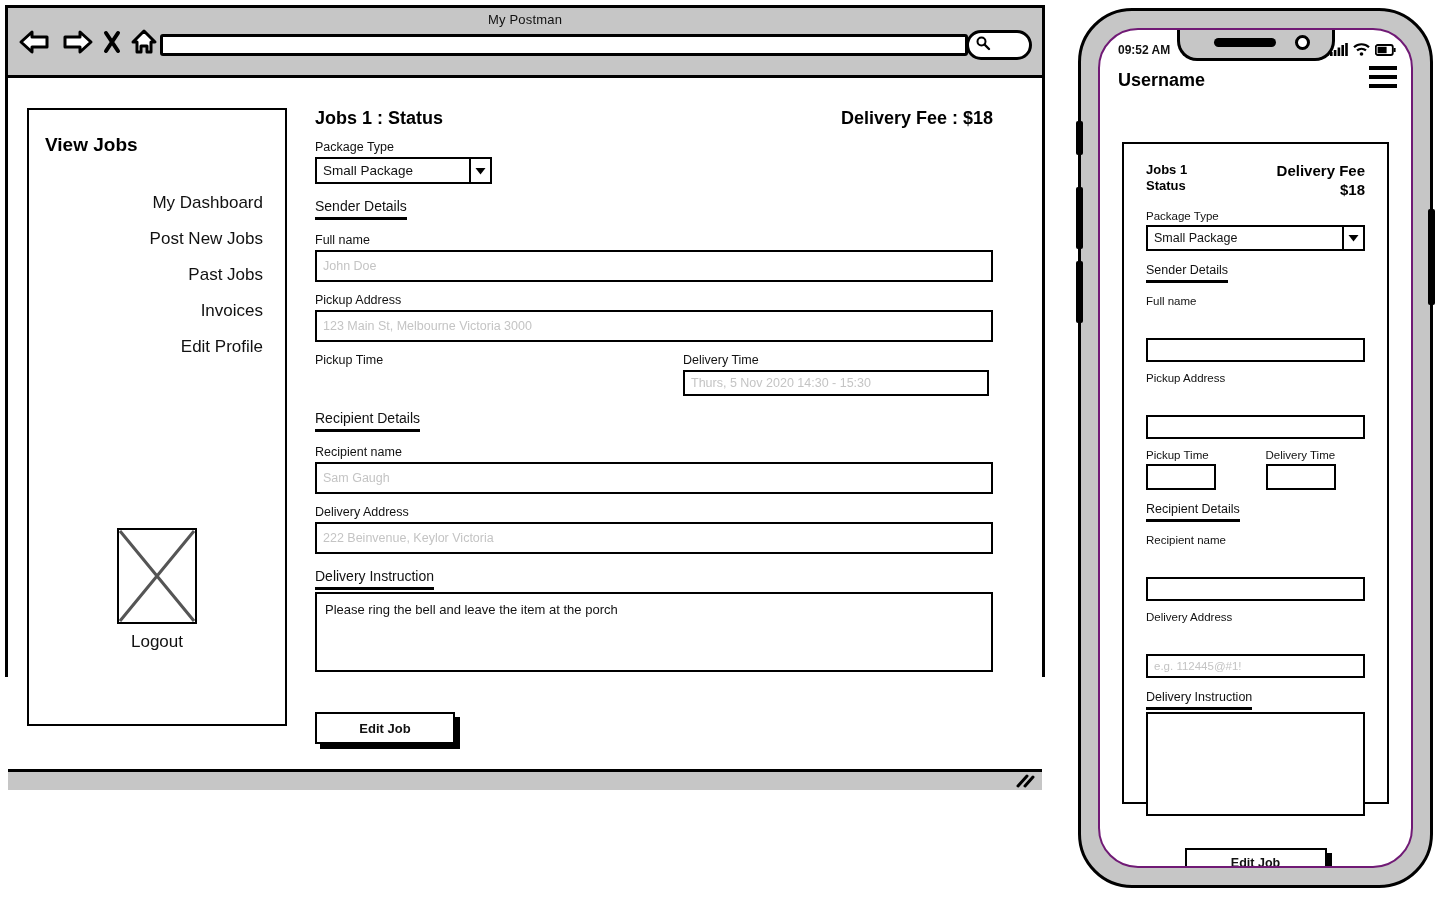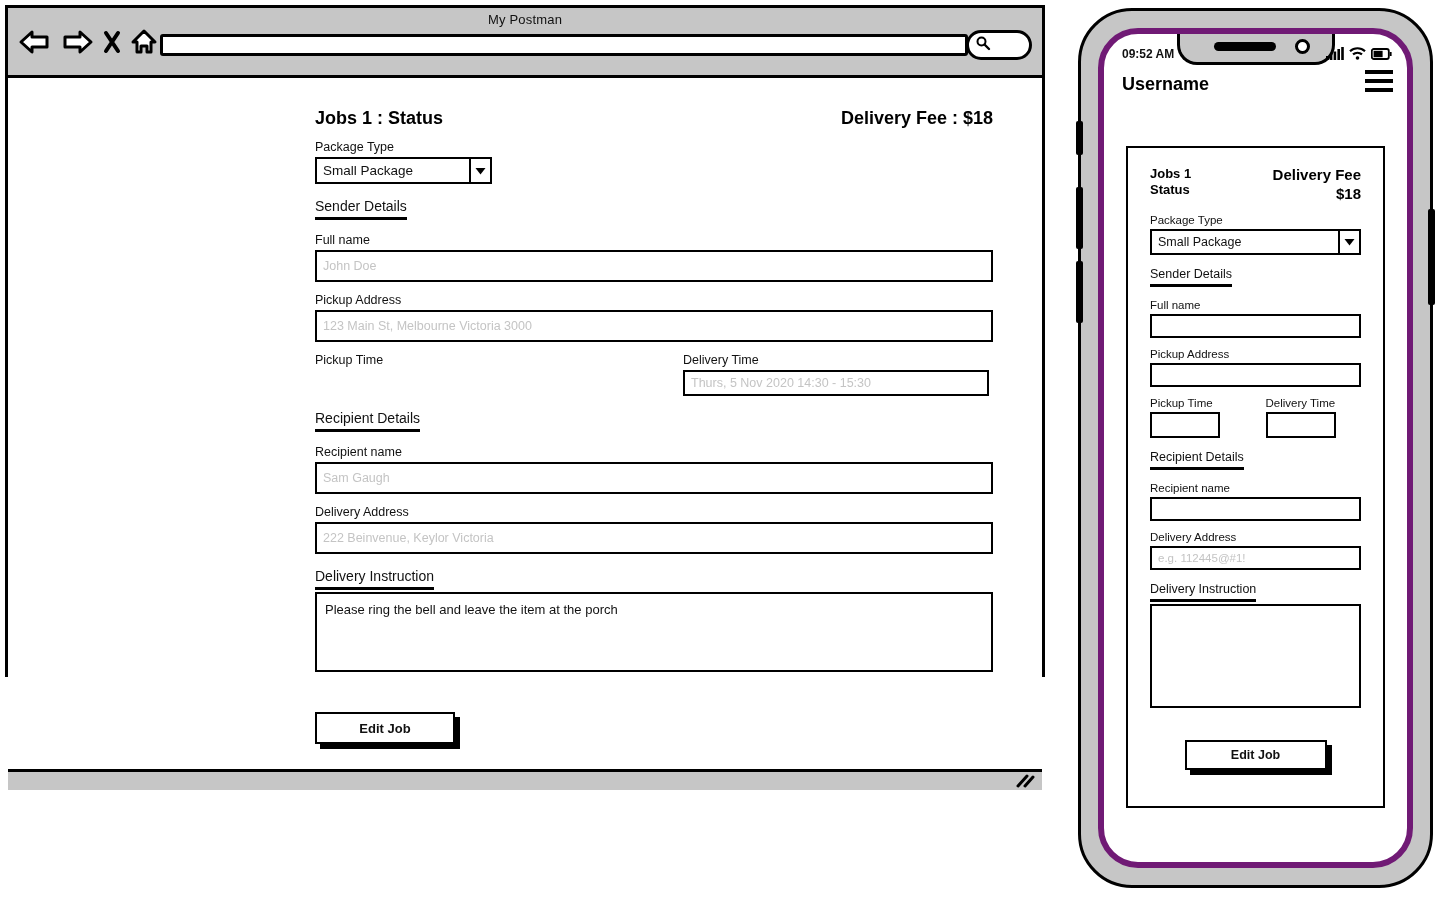"09:52 AM" .phone-screen { border: 6px solid #701a75 -> 2px solid #701a75 }
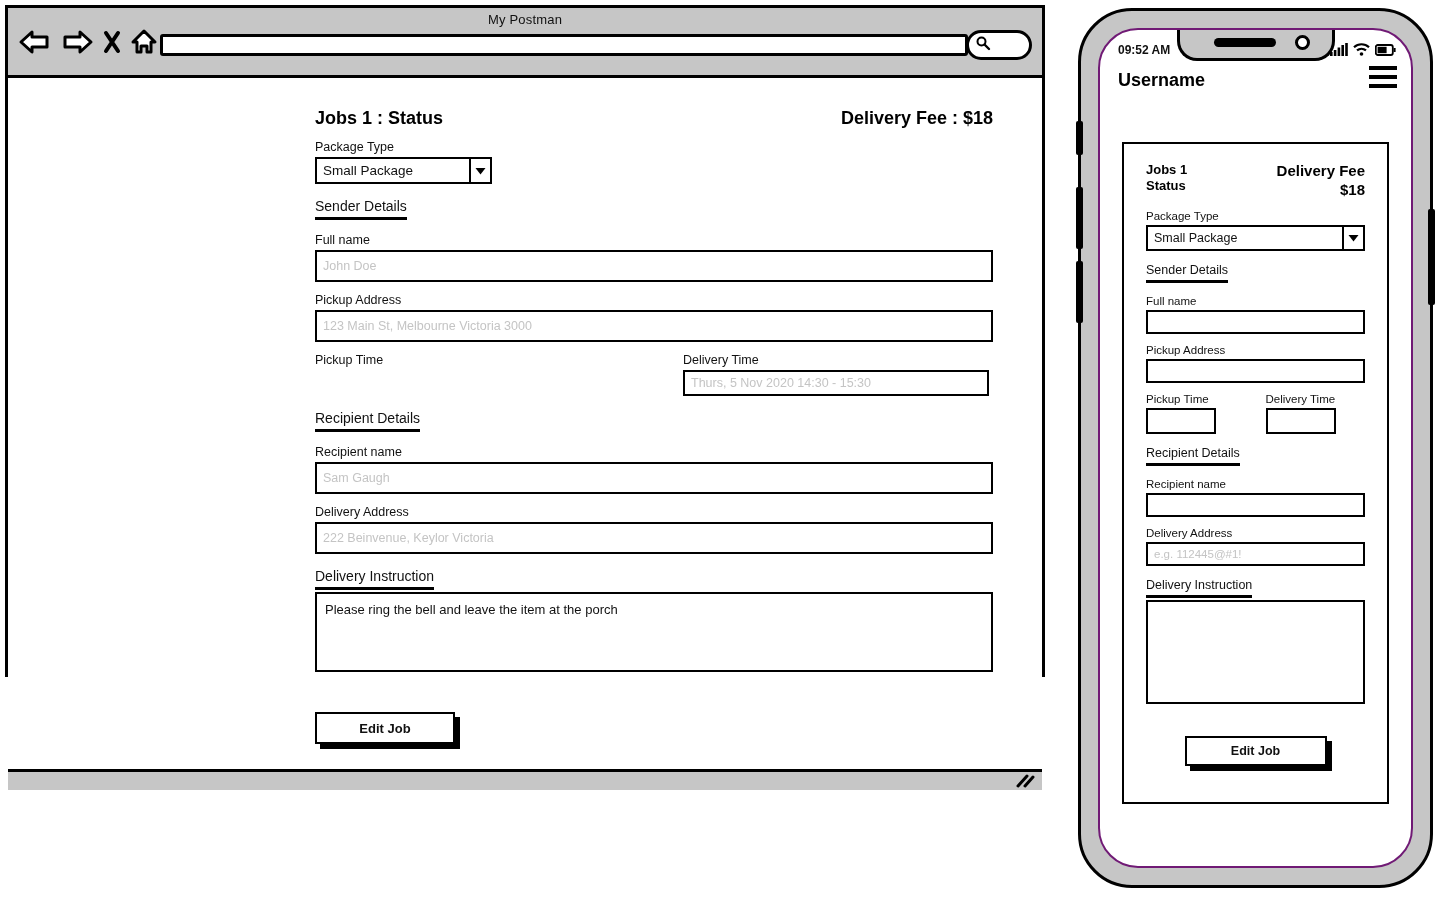"View Jobs" div.sidebar { html: none -> <div> <div>View Jobs</div> <div> <div>My Dashboard</div> <div>Post New Jobs</div> <div>Past Jobs</div> <div>Invoices</div> <div>Edit Profile</div> </div> <div> <div> <svg> <path></path> </svg> </div> <div>Logout</div> </div> </div> }
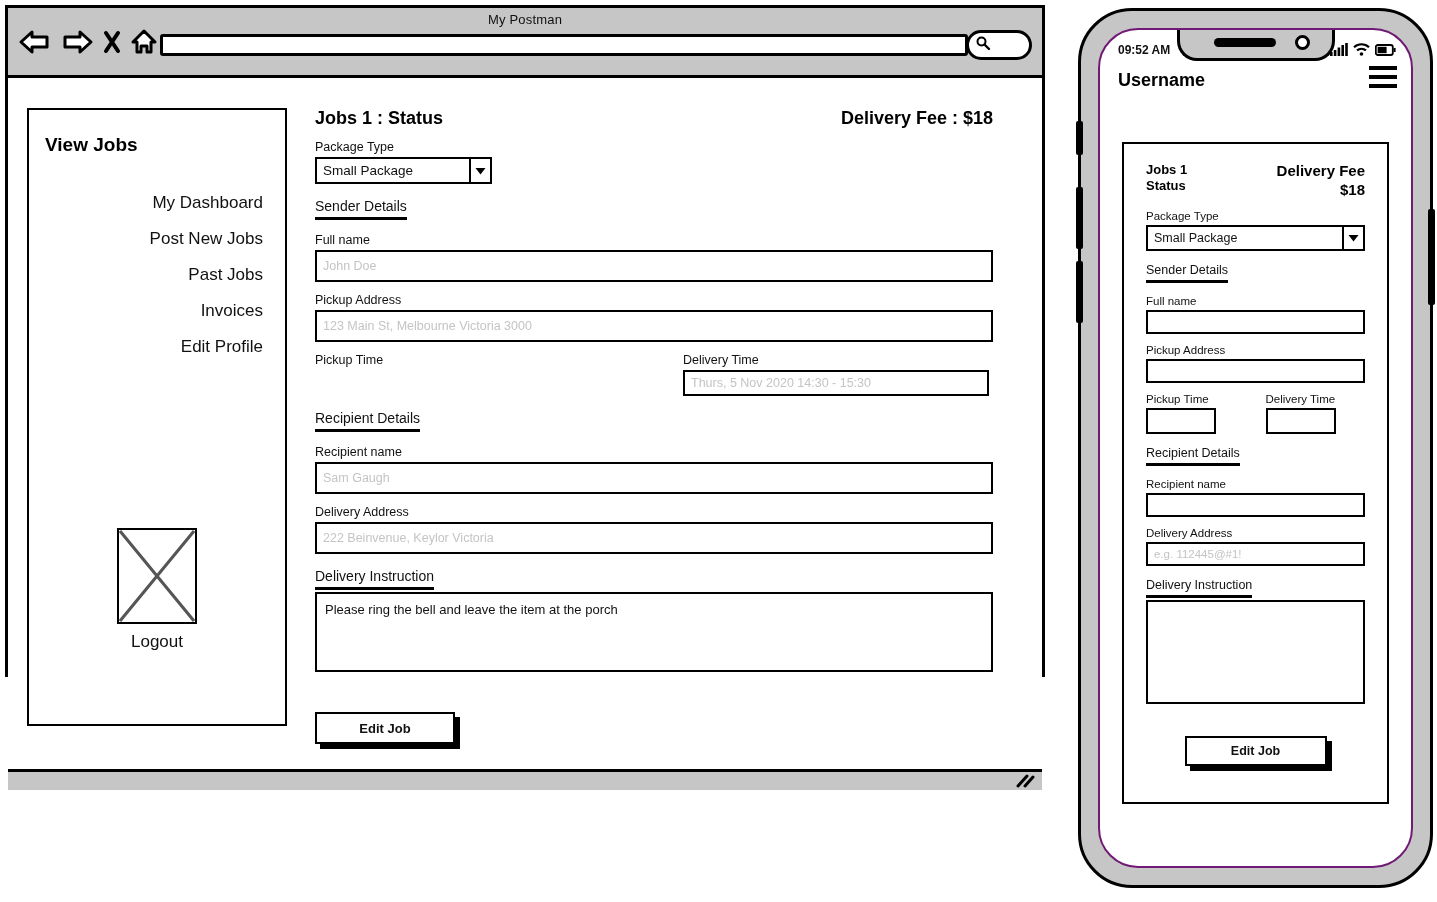"e.g. 112445@#1!" .m-inp { margin-top: none -> 28px }
